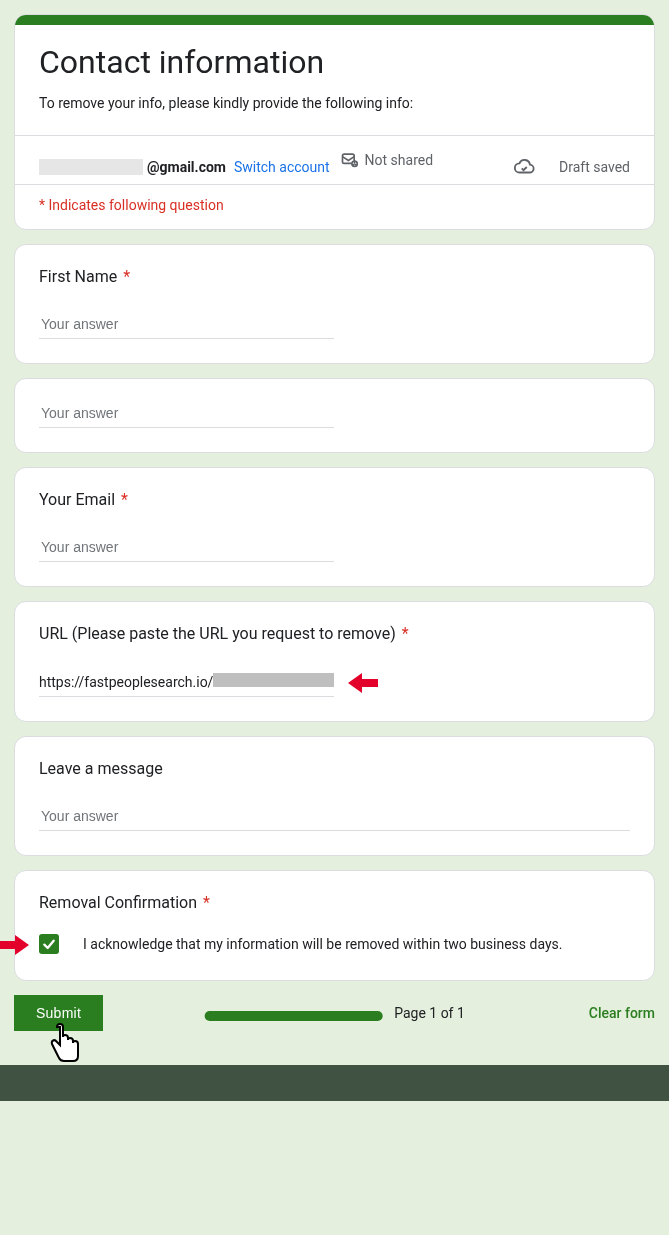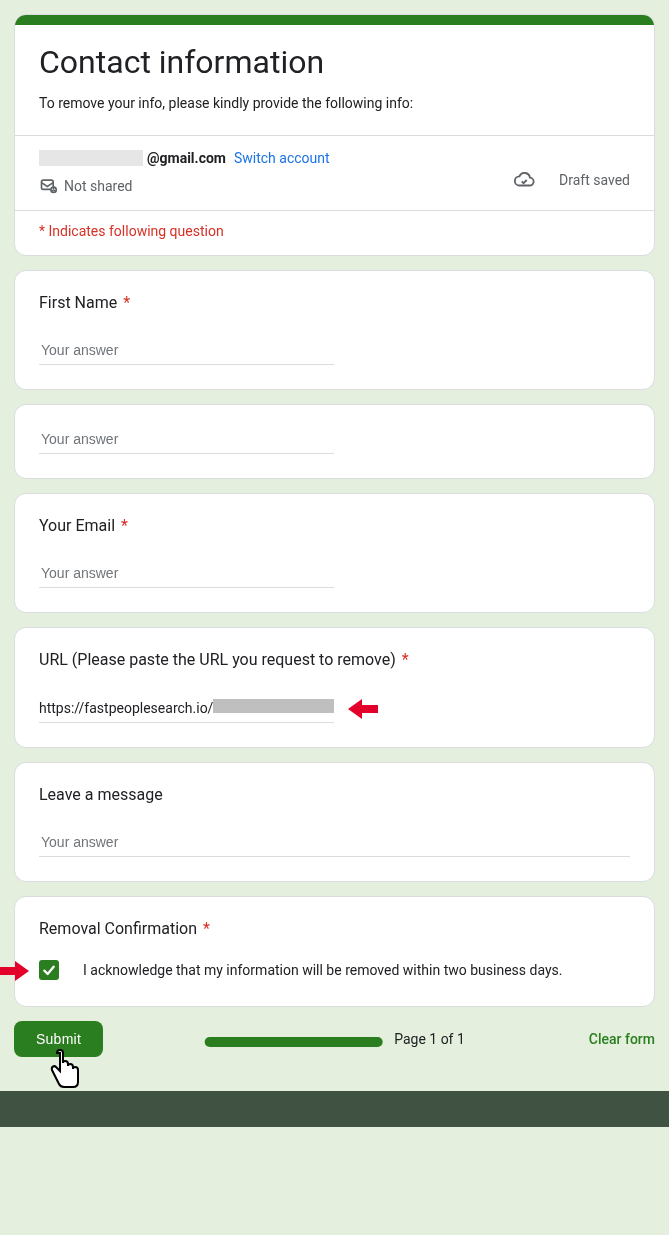"@gmail.com" .account-left { flex-direction: column -> none }
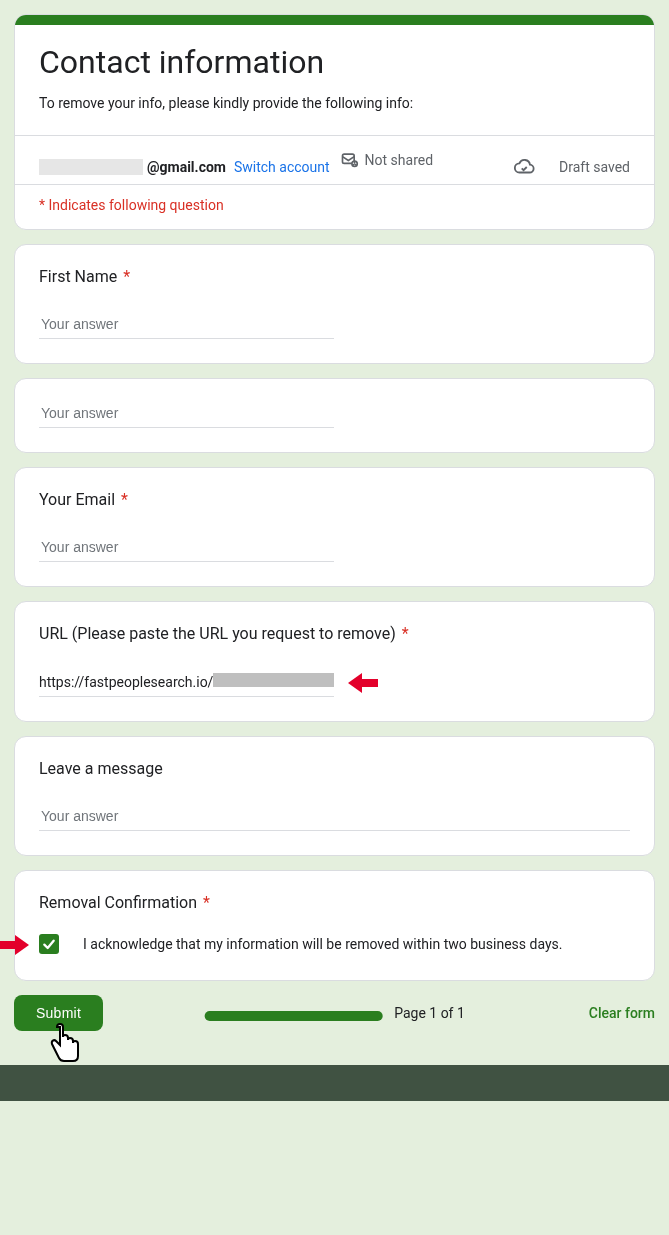"Submit" .submit-btn { border-radius: 8px -> 0 }
